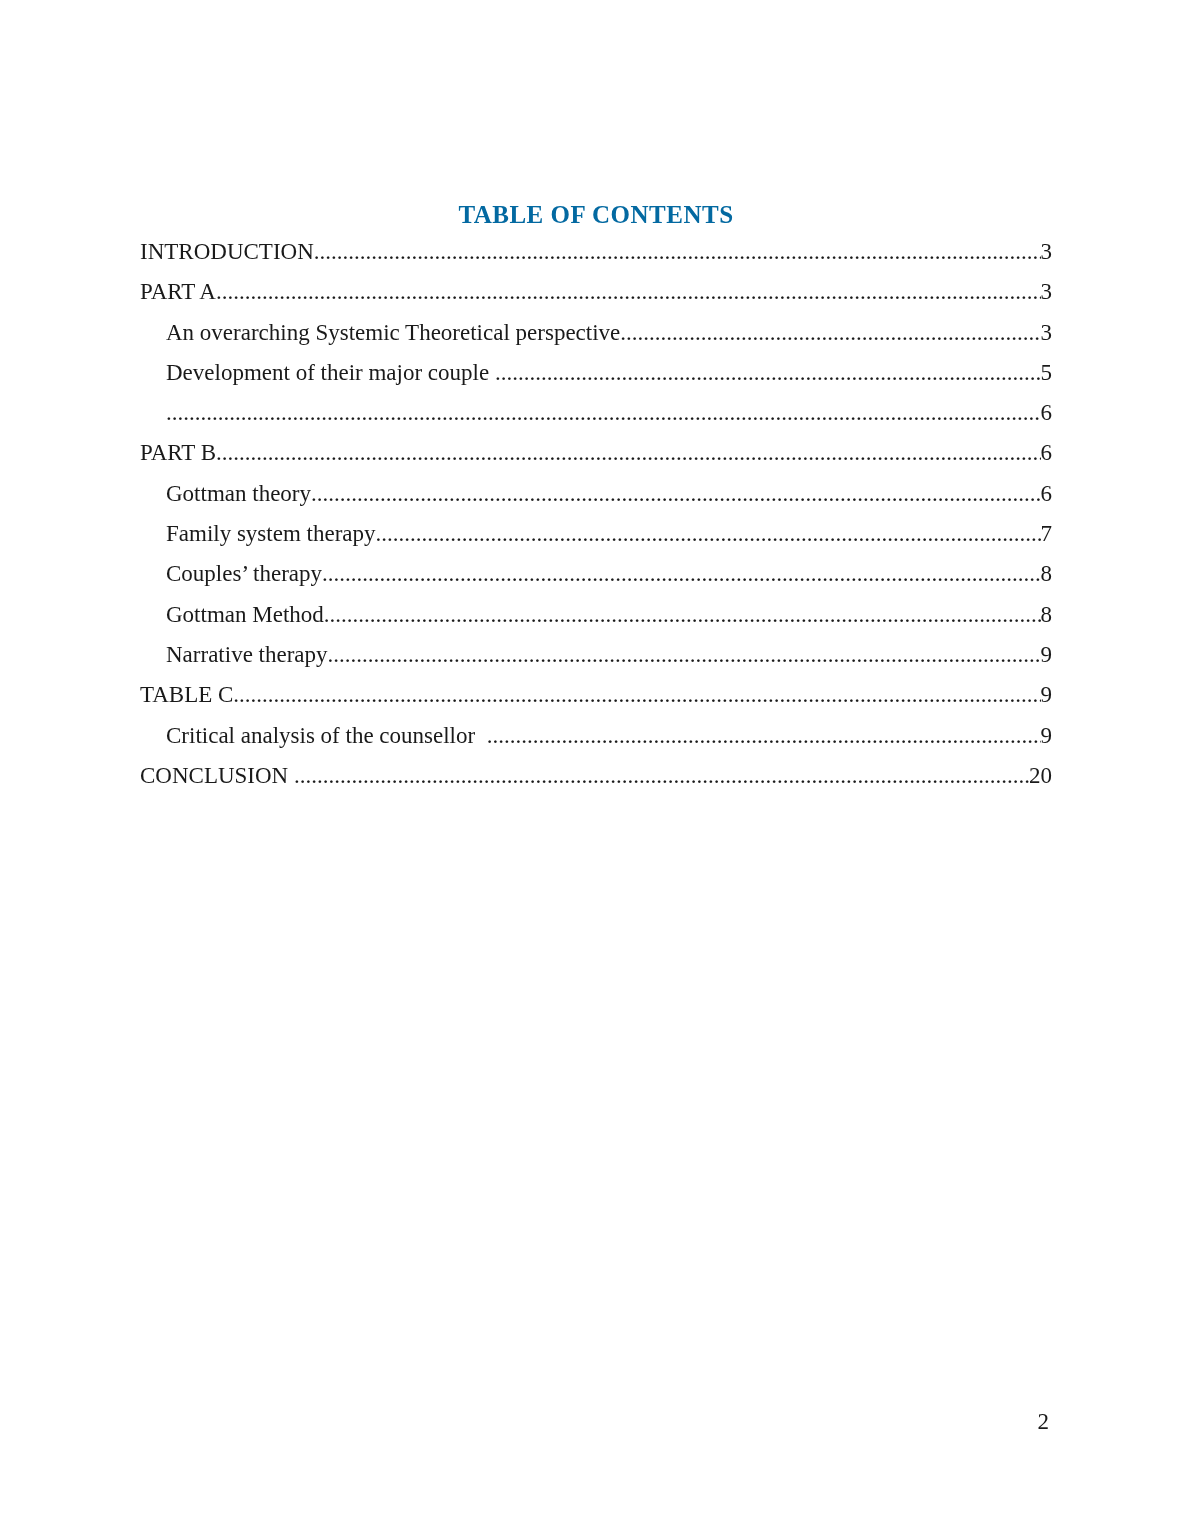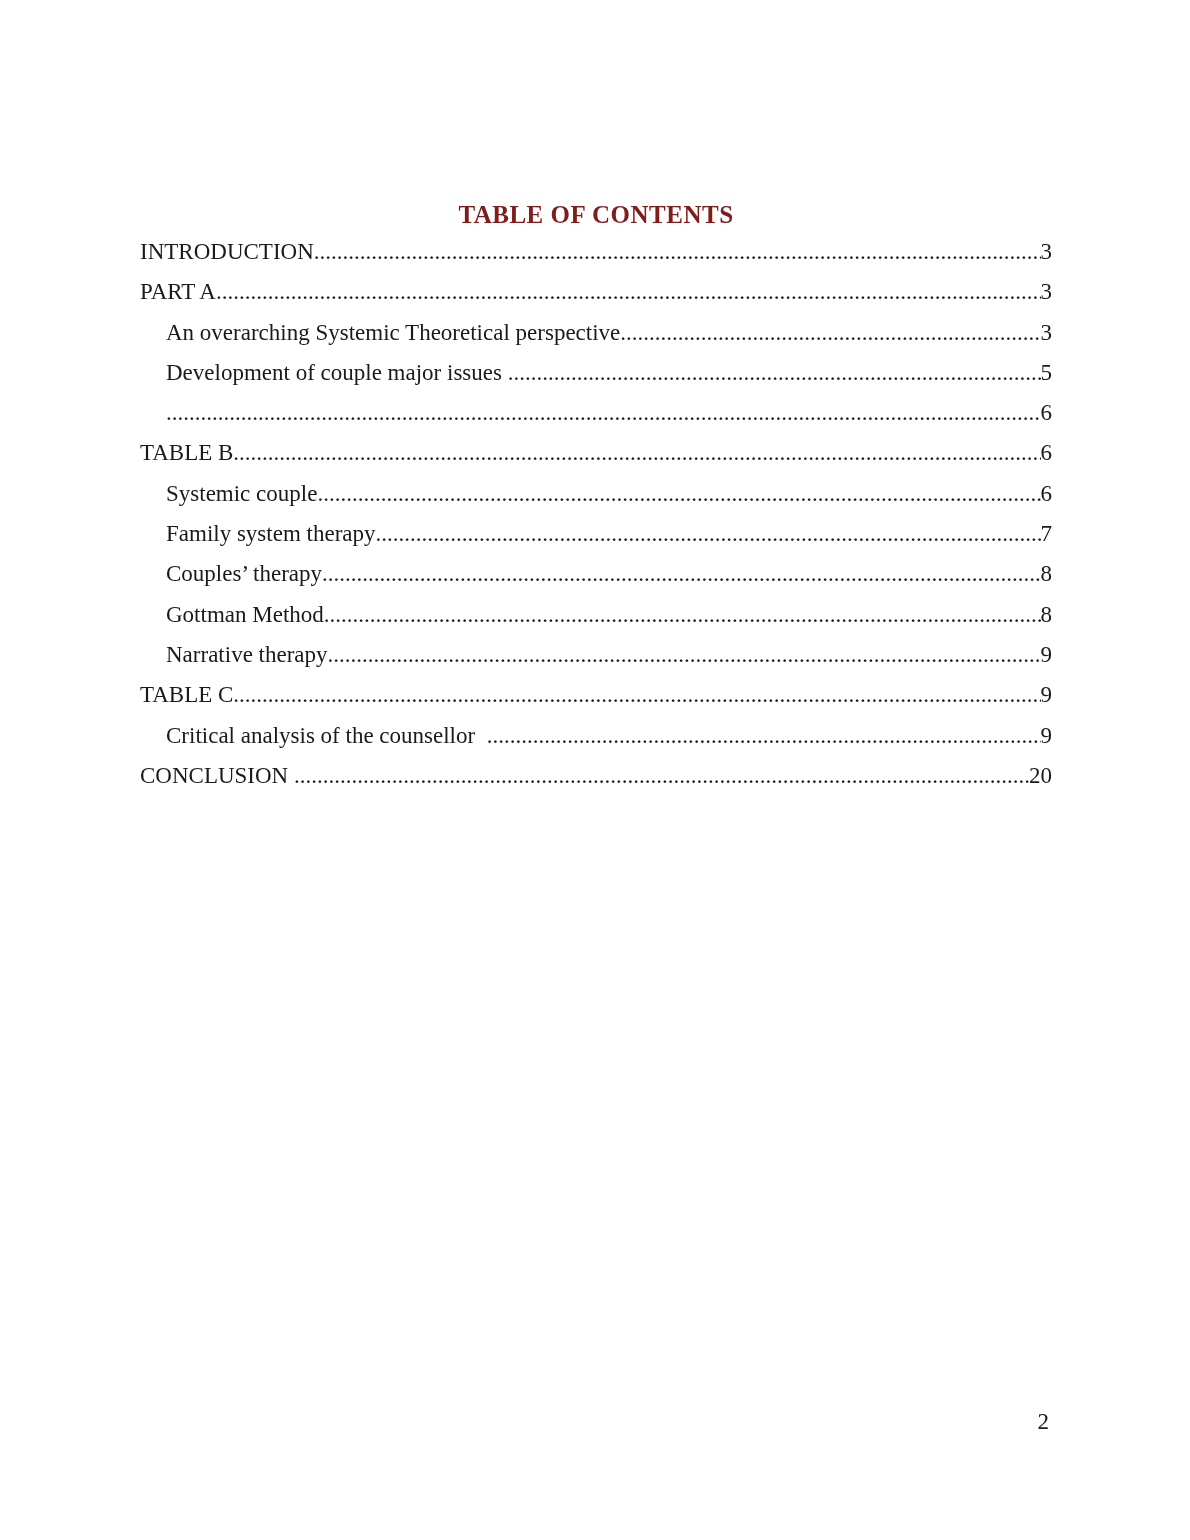"TABLE OF CONTENTS" .doc-title { color: #7f1d1d -> #0369a1 }
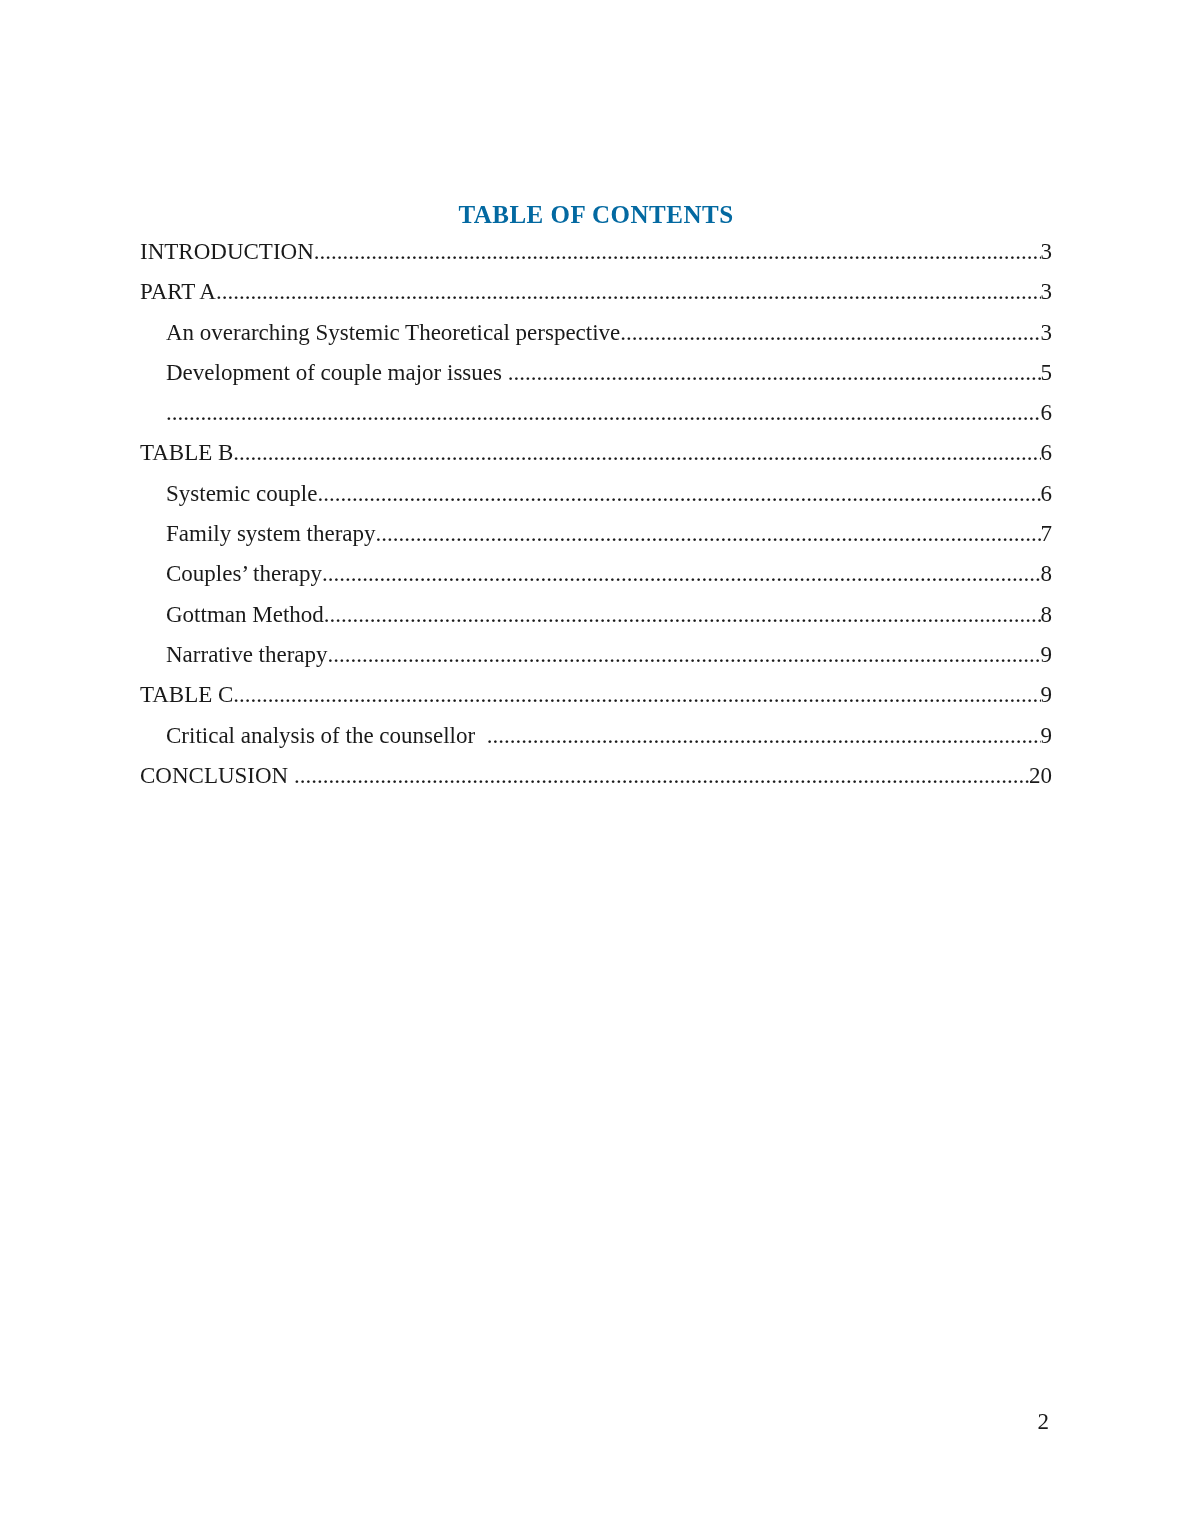"Development of couple major issues" span.toc-label { text: couple major issues -> their major couple }
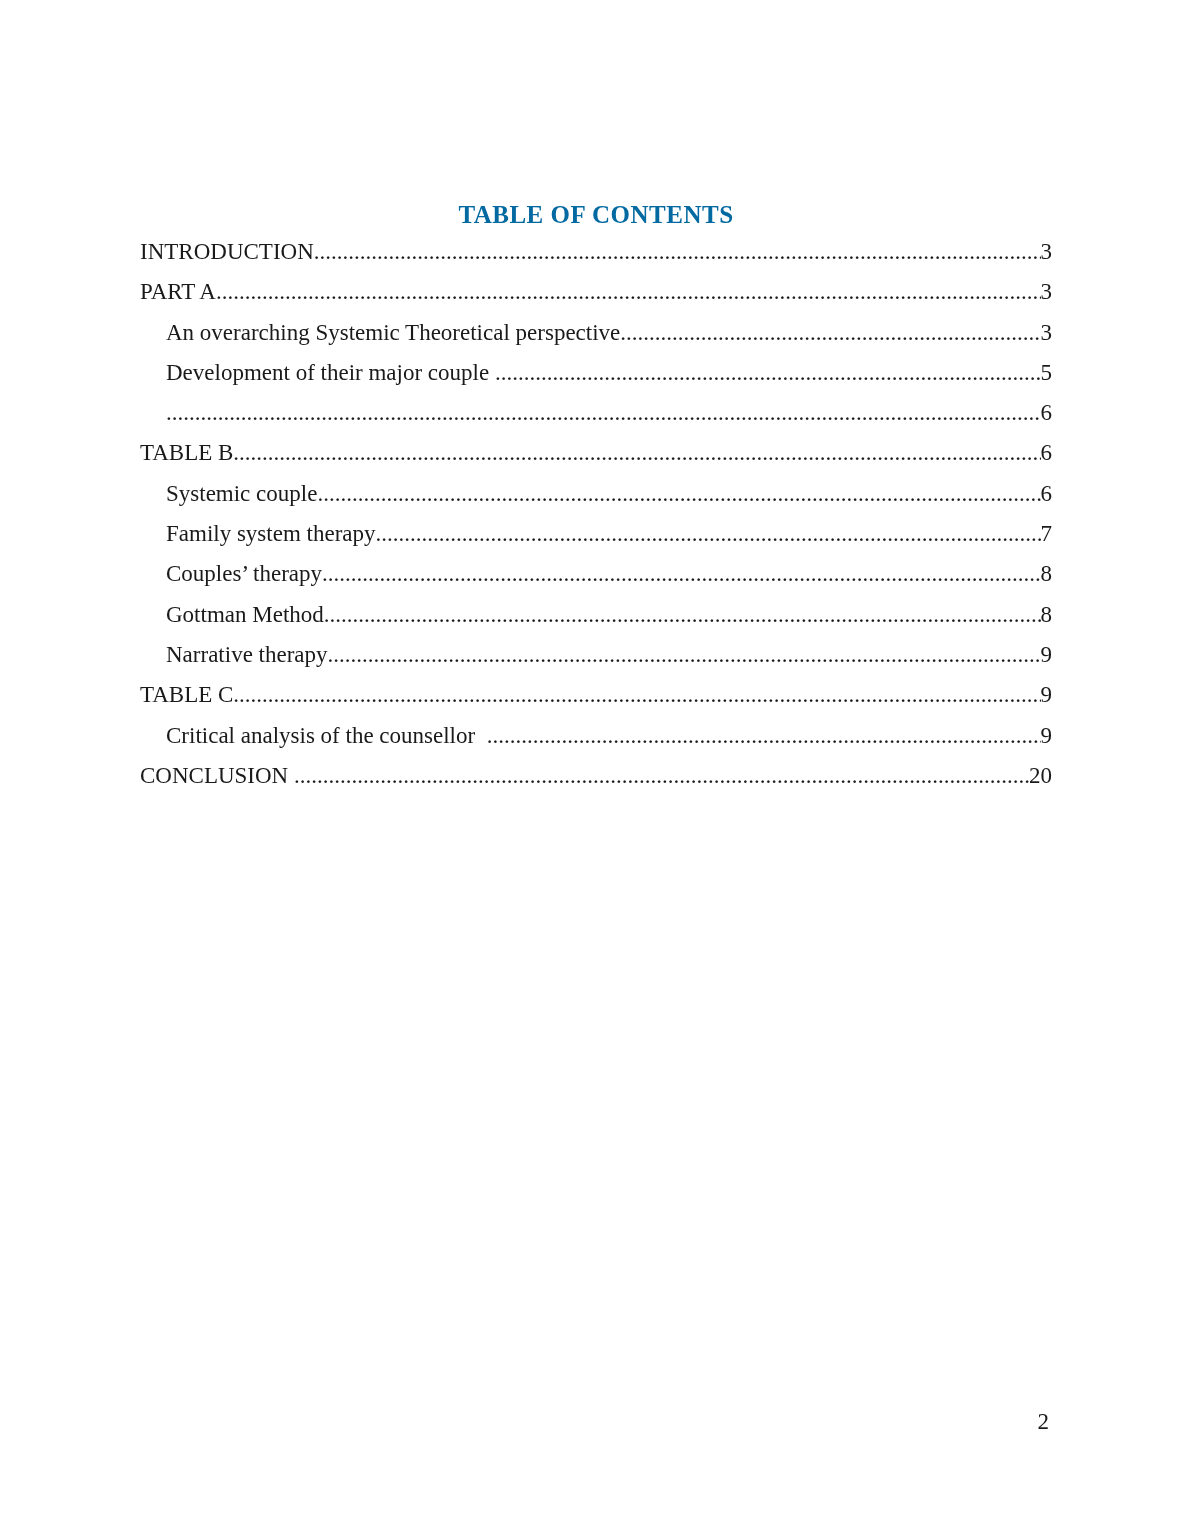"TABLE B" span.toc-label { text: TABLE -> PART }
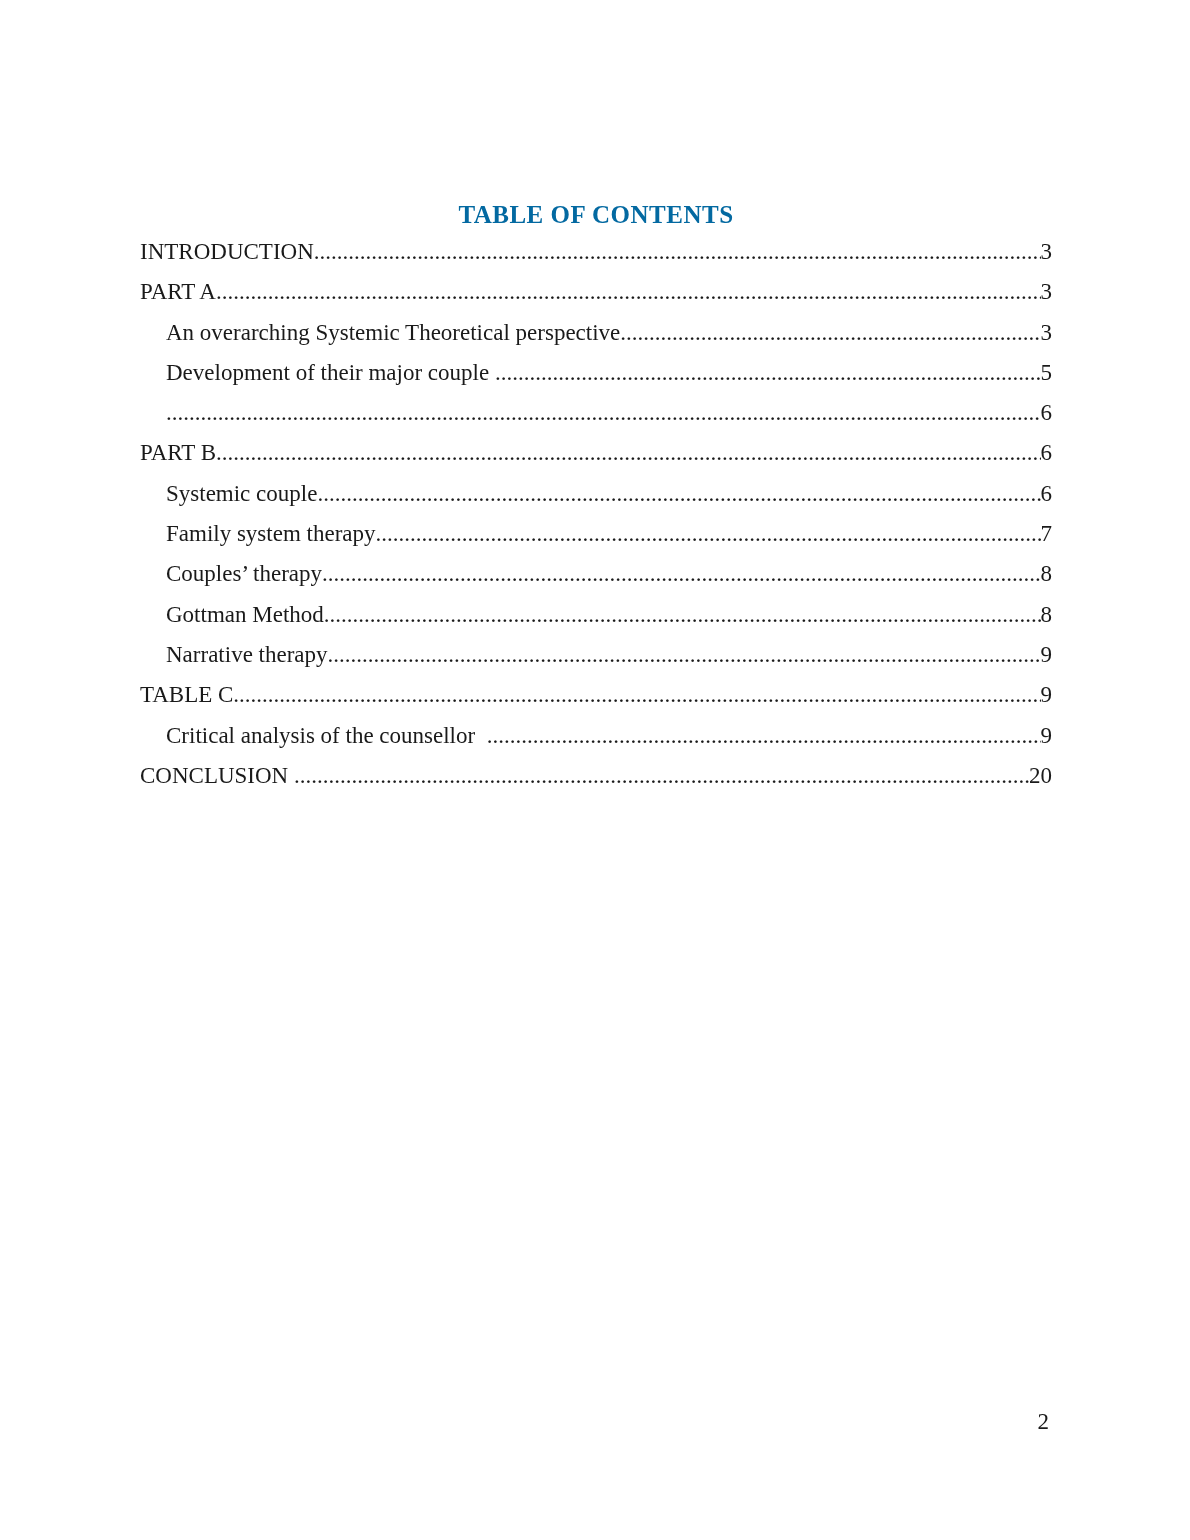"Systemic couple" span.toc-label { text: Systemic couple -> Gottman theory }
